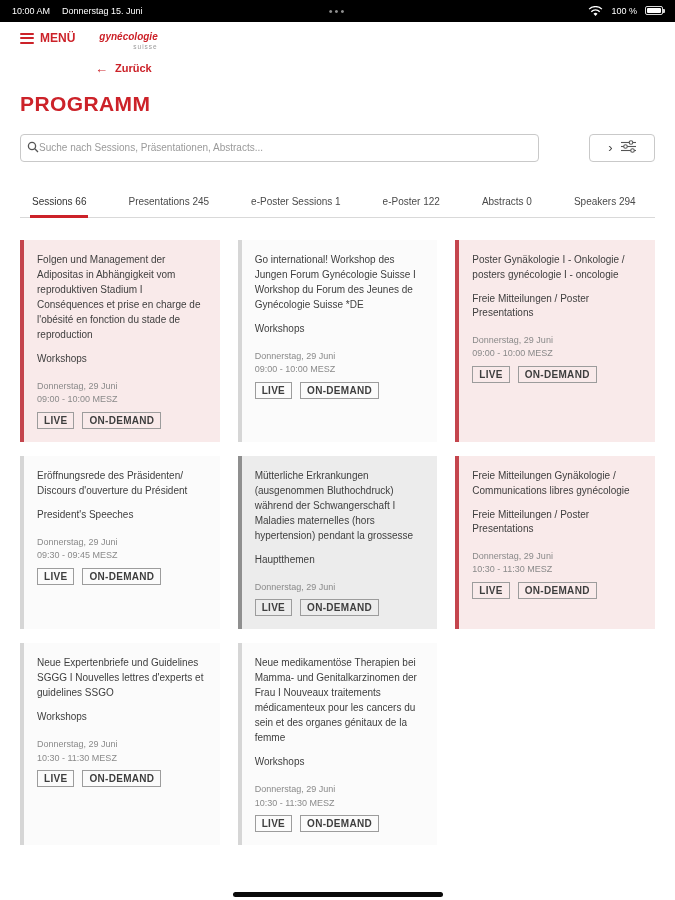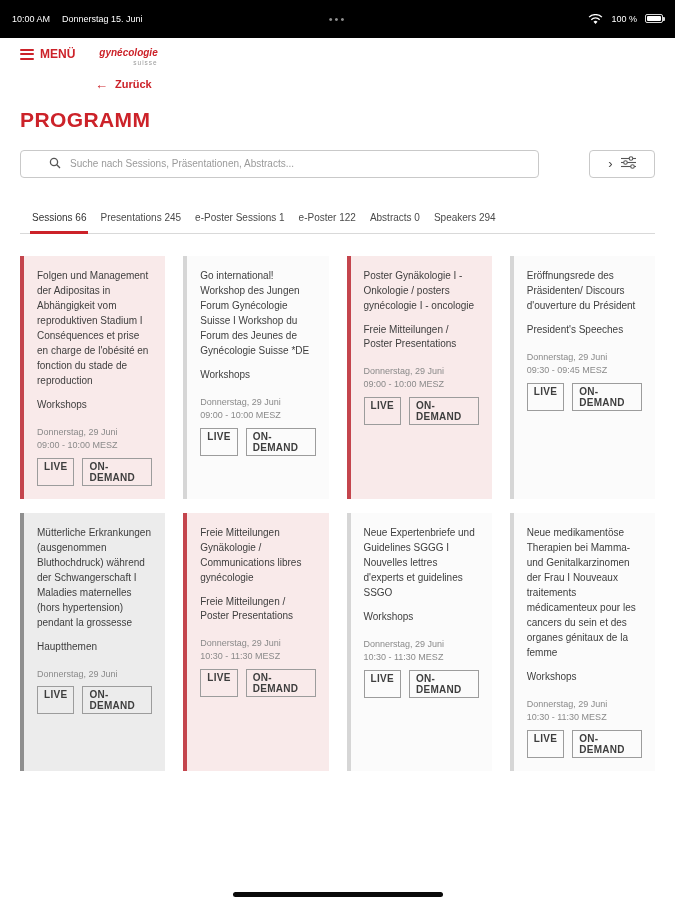"10:00 AM" .status-bar { height: 38px -> 22px }
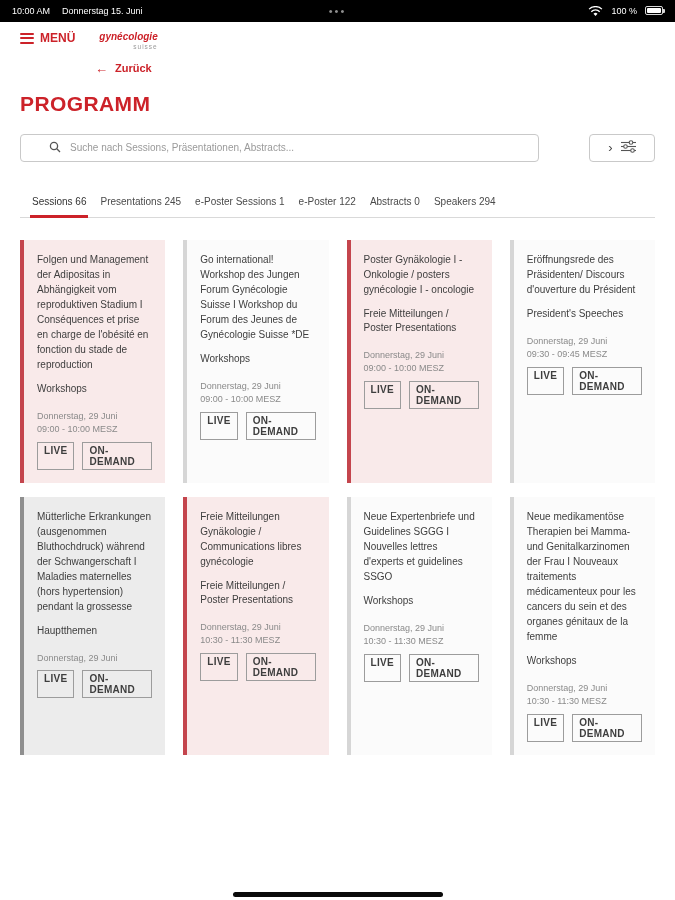"Suche nach Sessions, Präsentationen," .search-box { gap: 9px -> none; padding: 0 28px -> 0 6px }
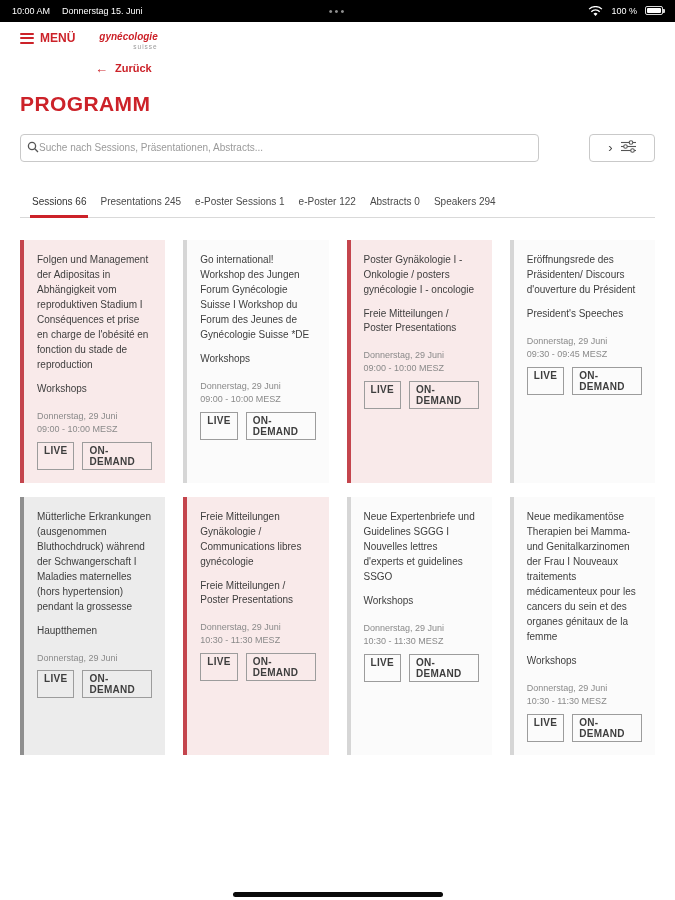"Sessions 66" .tabs { gap: 10px -> 38px }
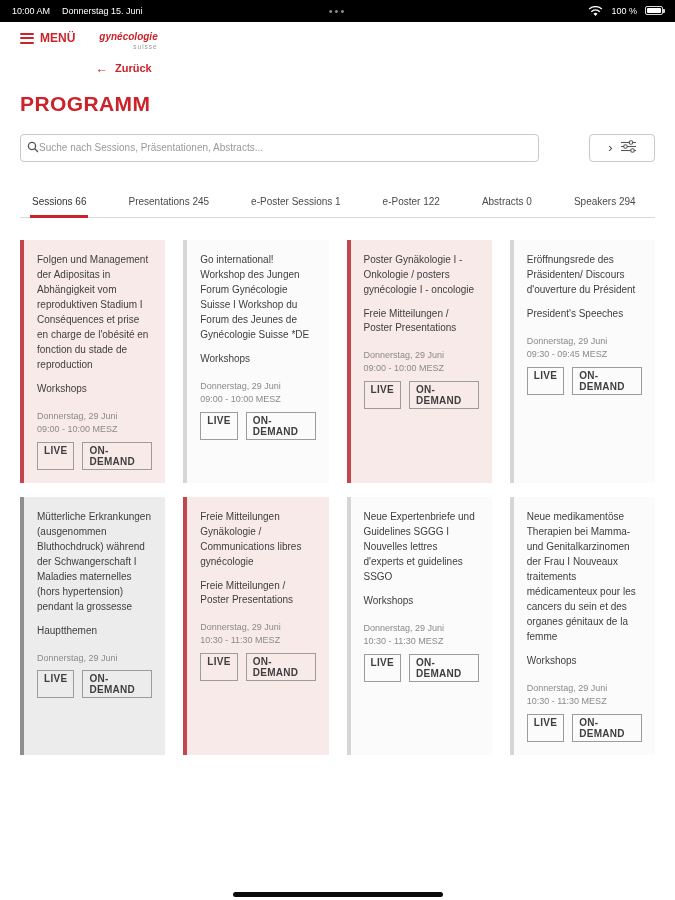"Folgen und Management der Adipositas" .grid { grid-template-columns: 1fr 1fr 1fr 1fr -> 1fr 1fr 1fr }
